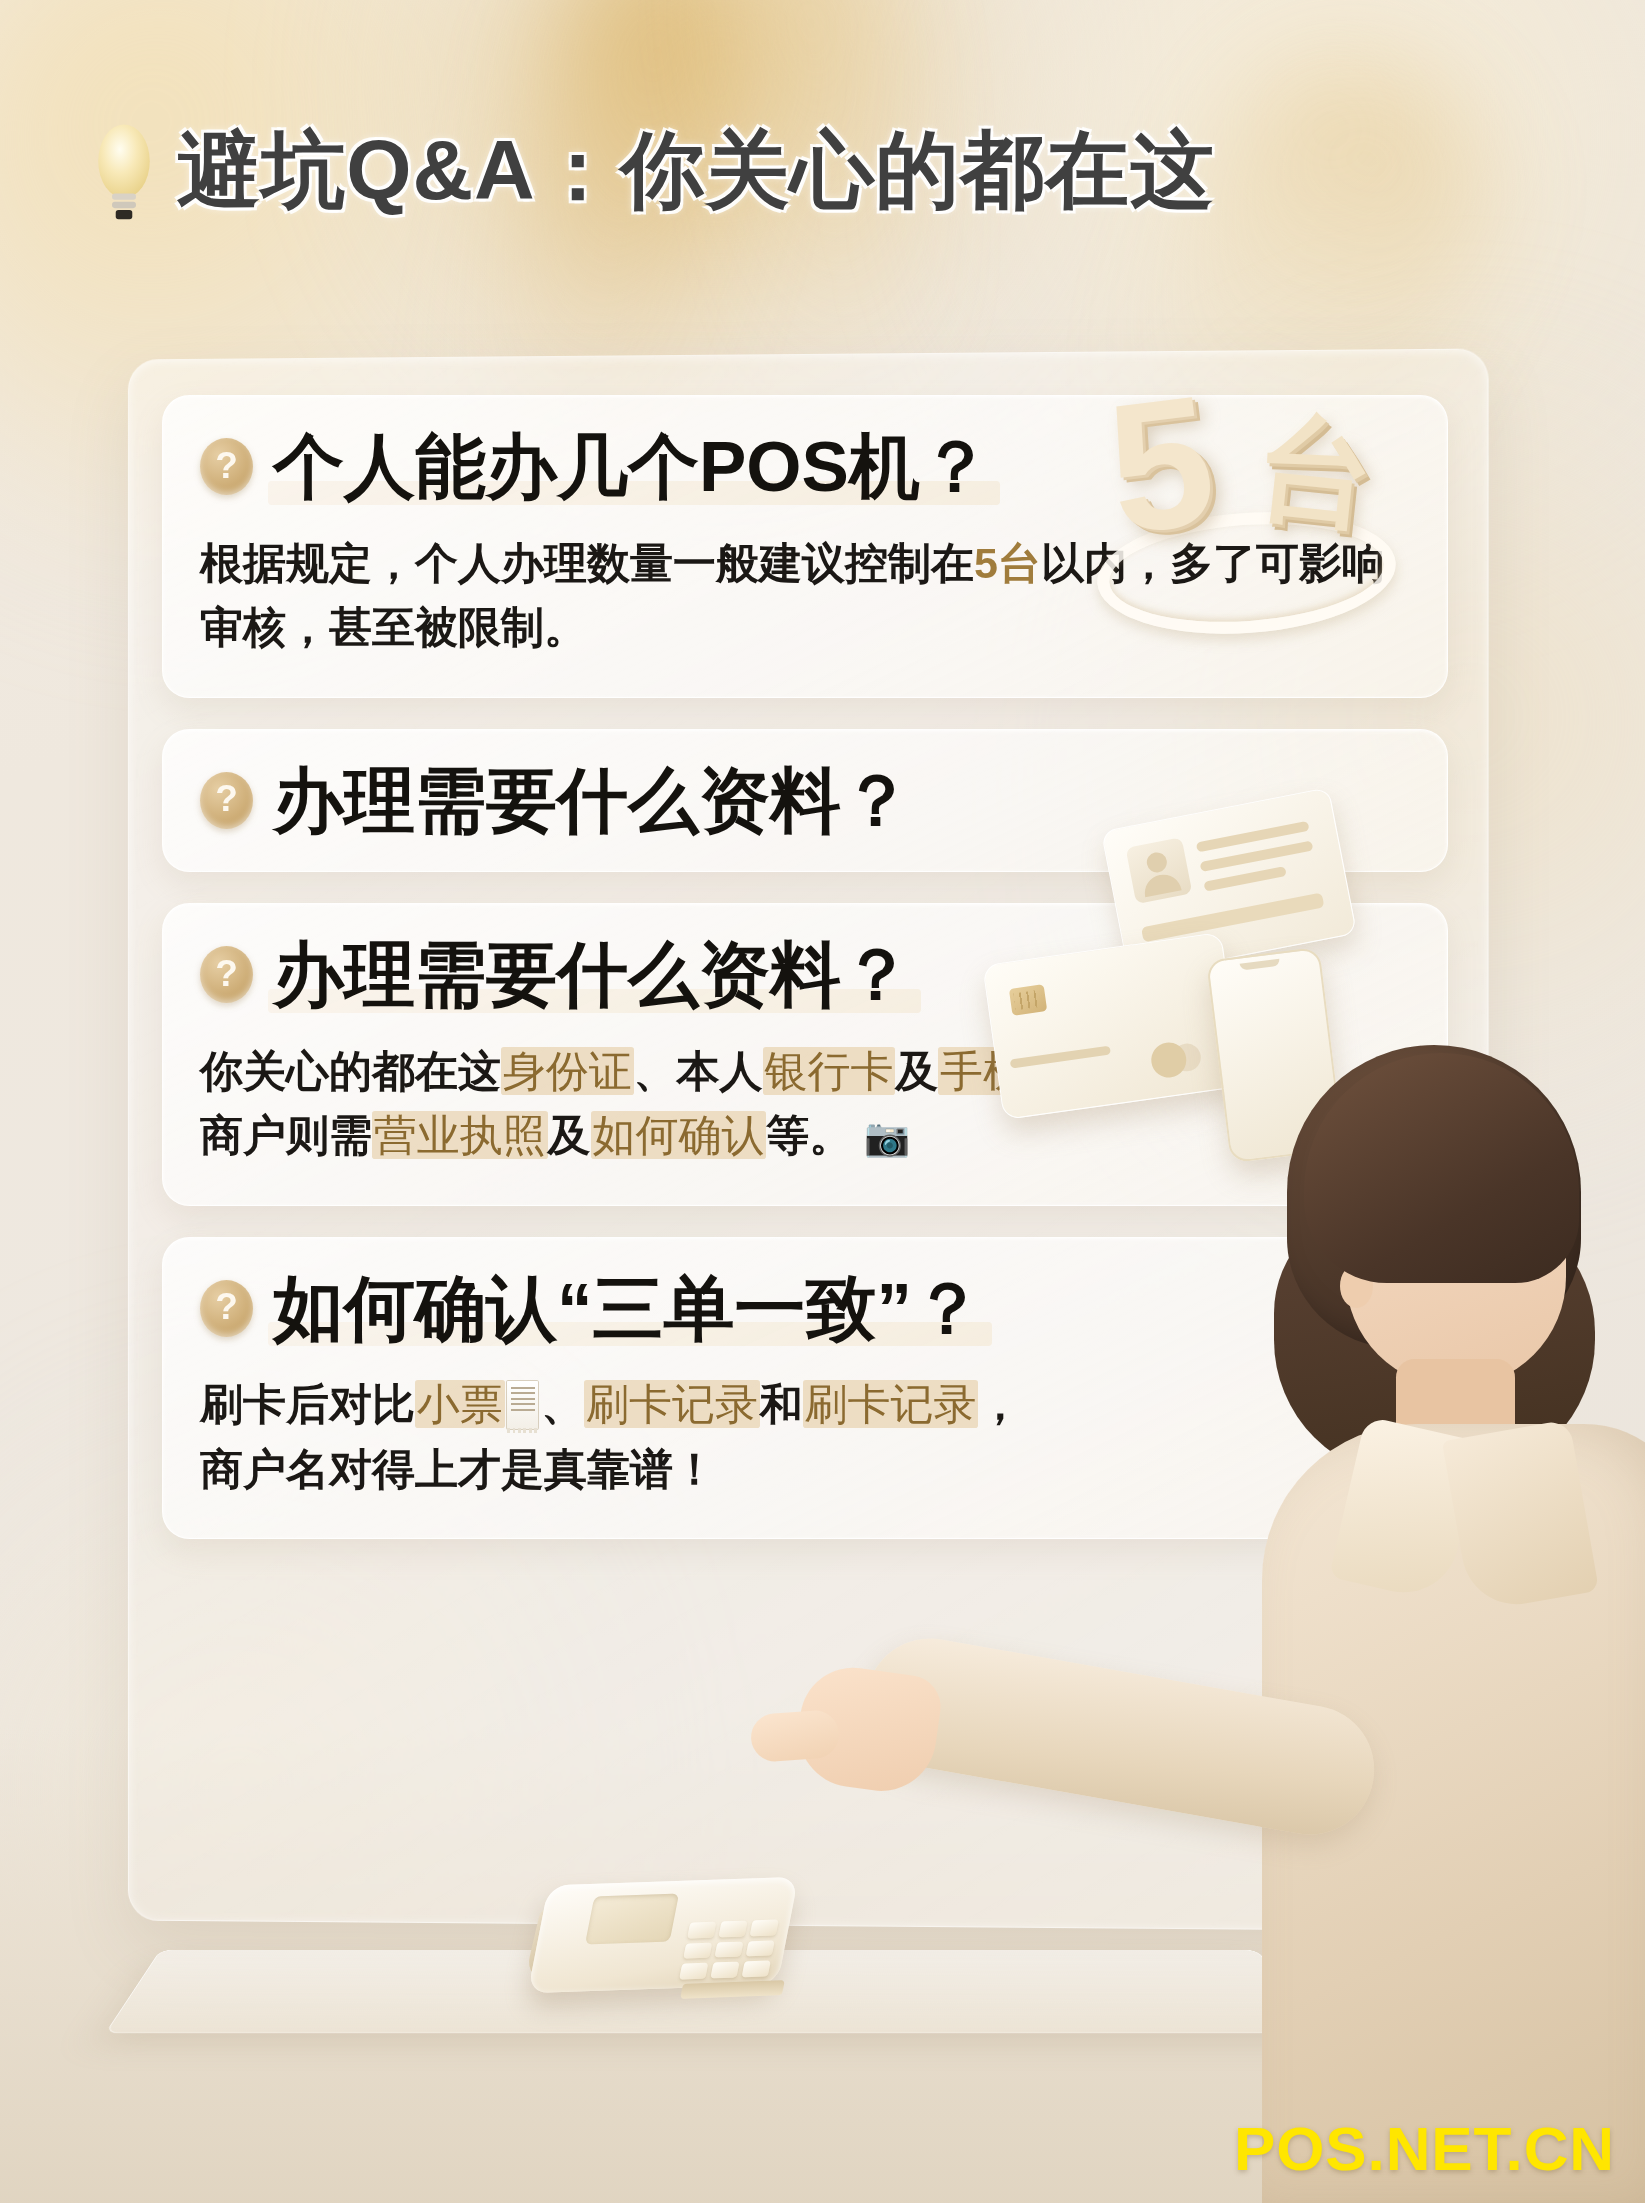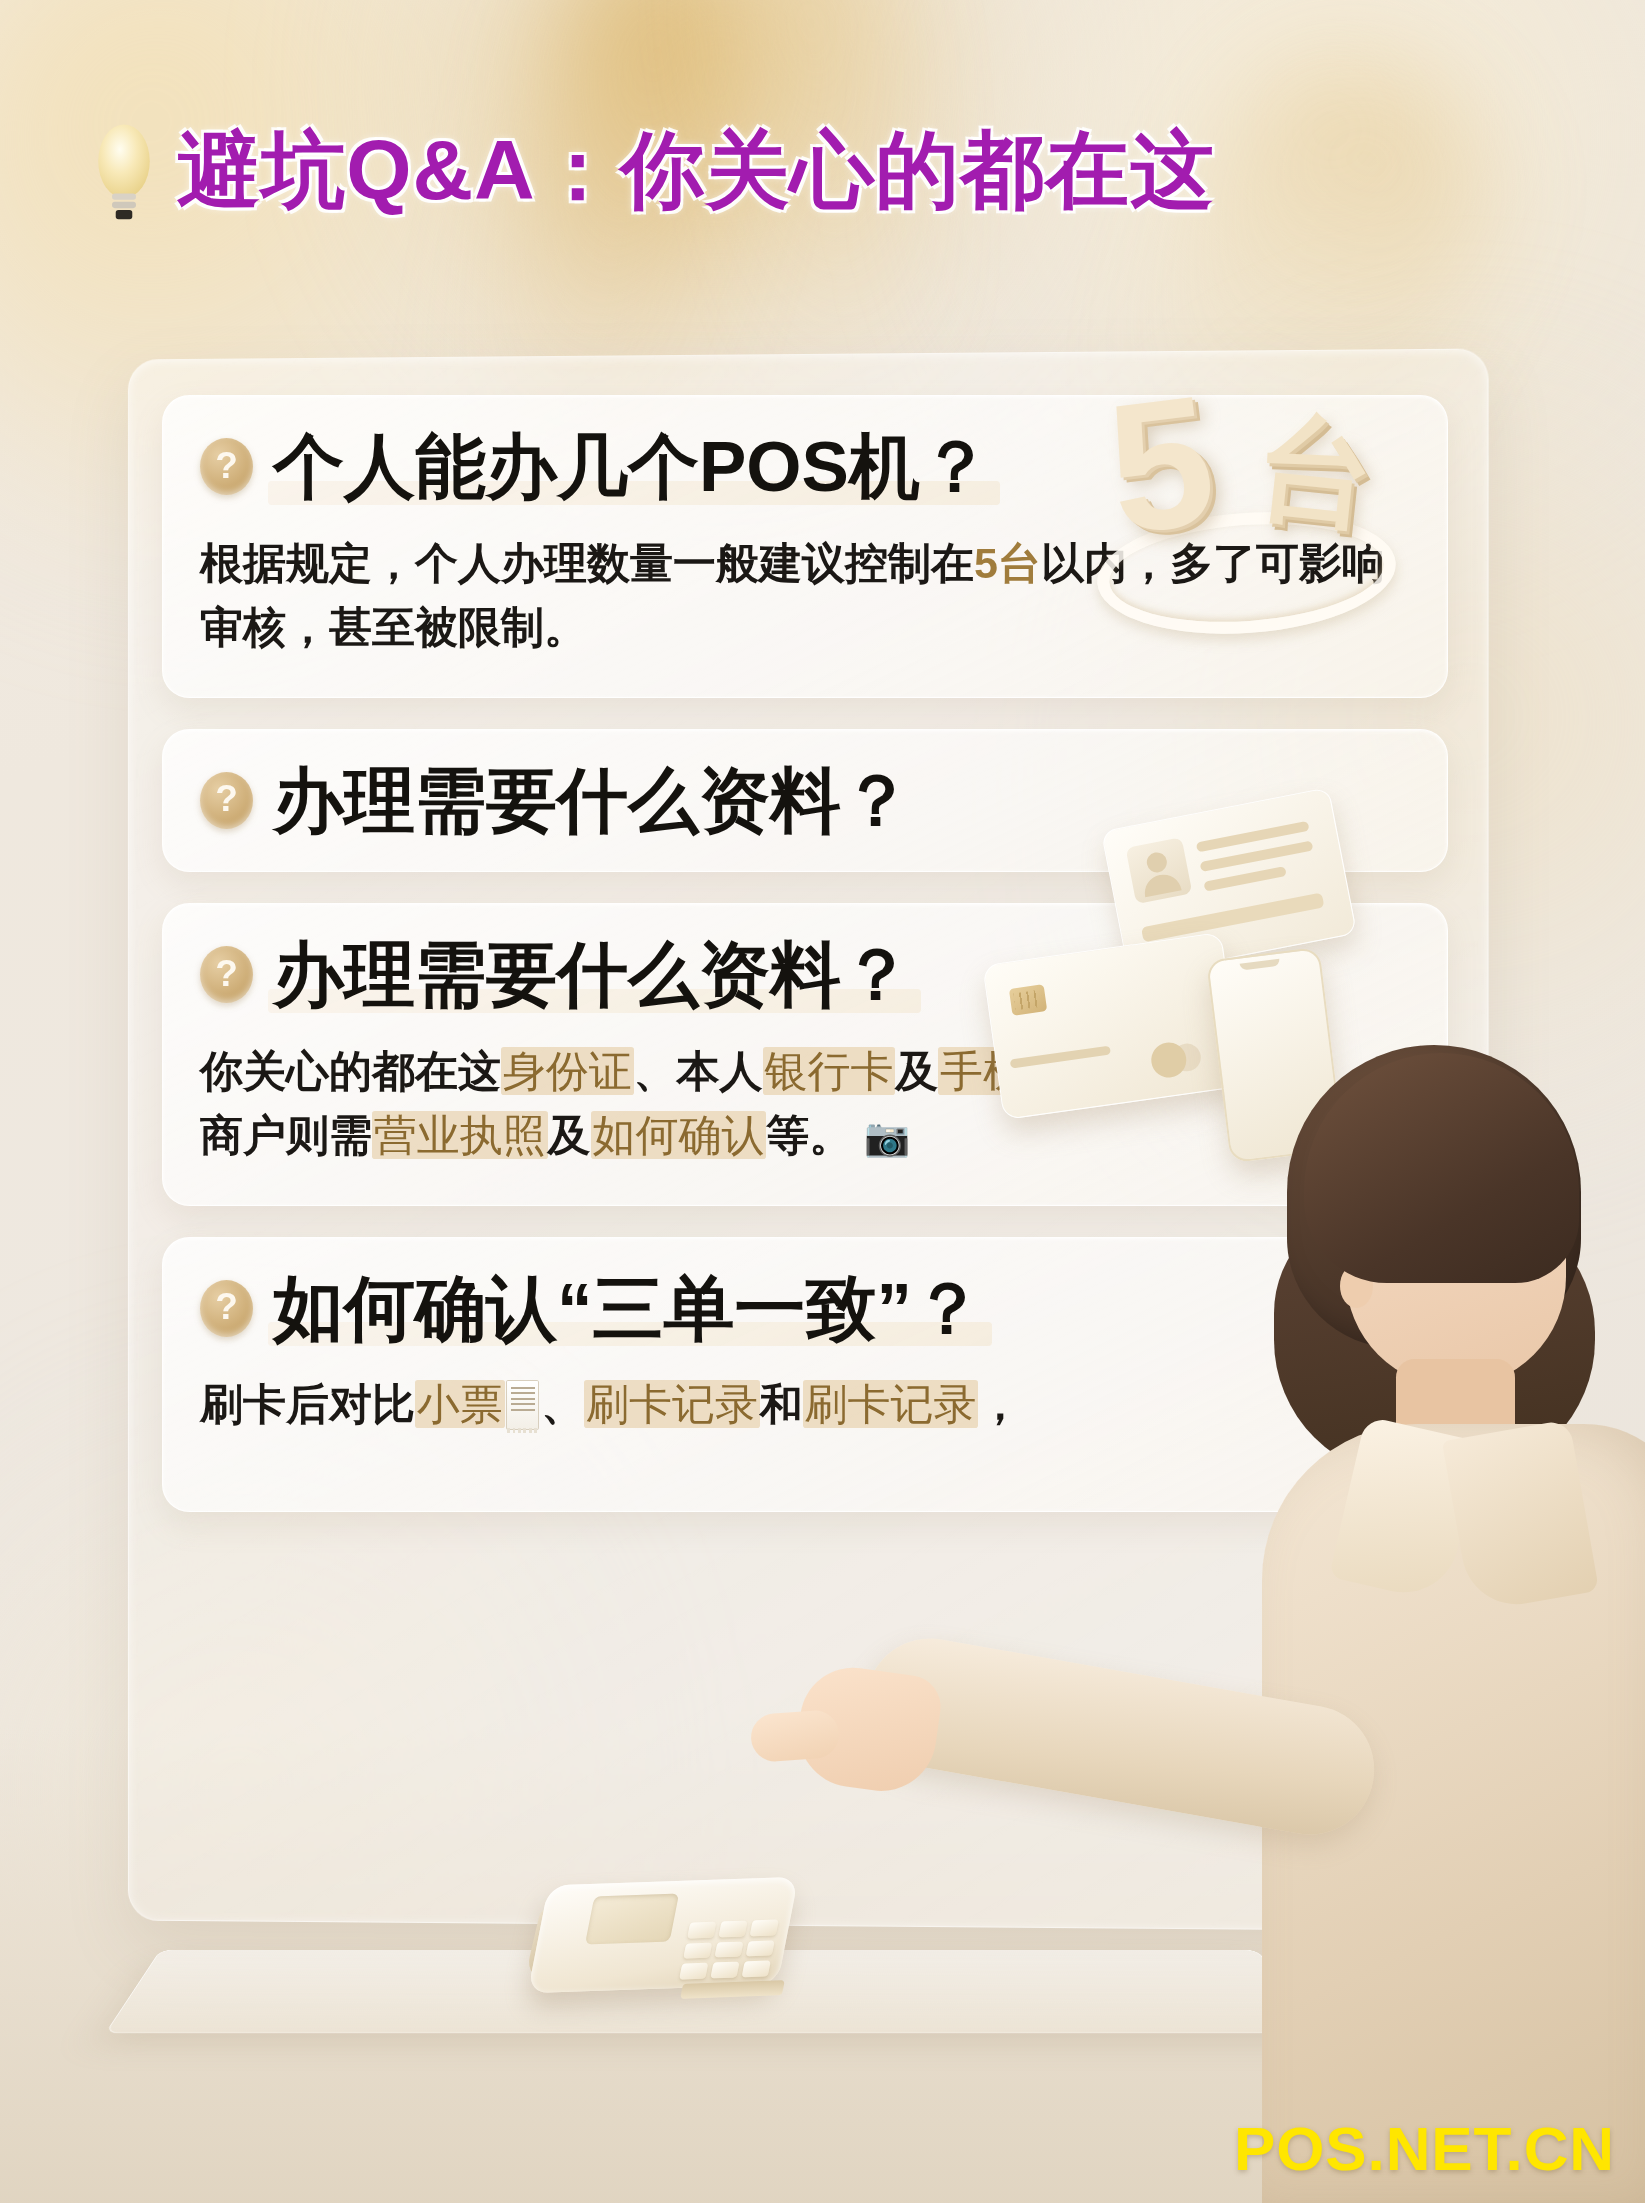"避坑Q&A：你关心的都在这" .title-text { color: #a21caf -> #404040 }
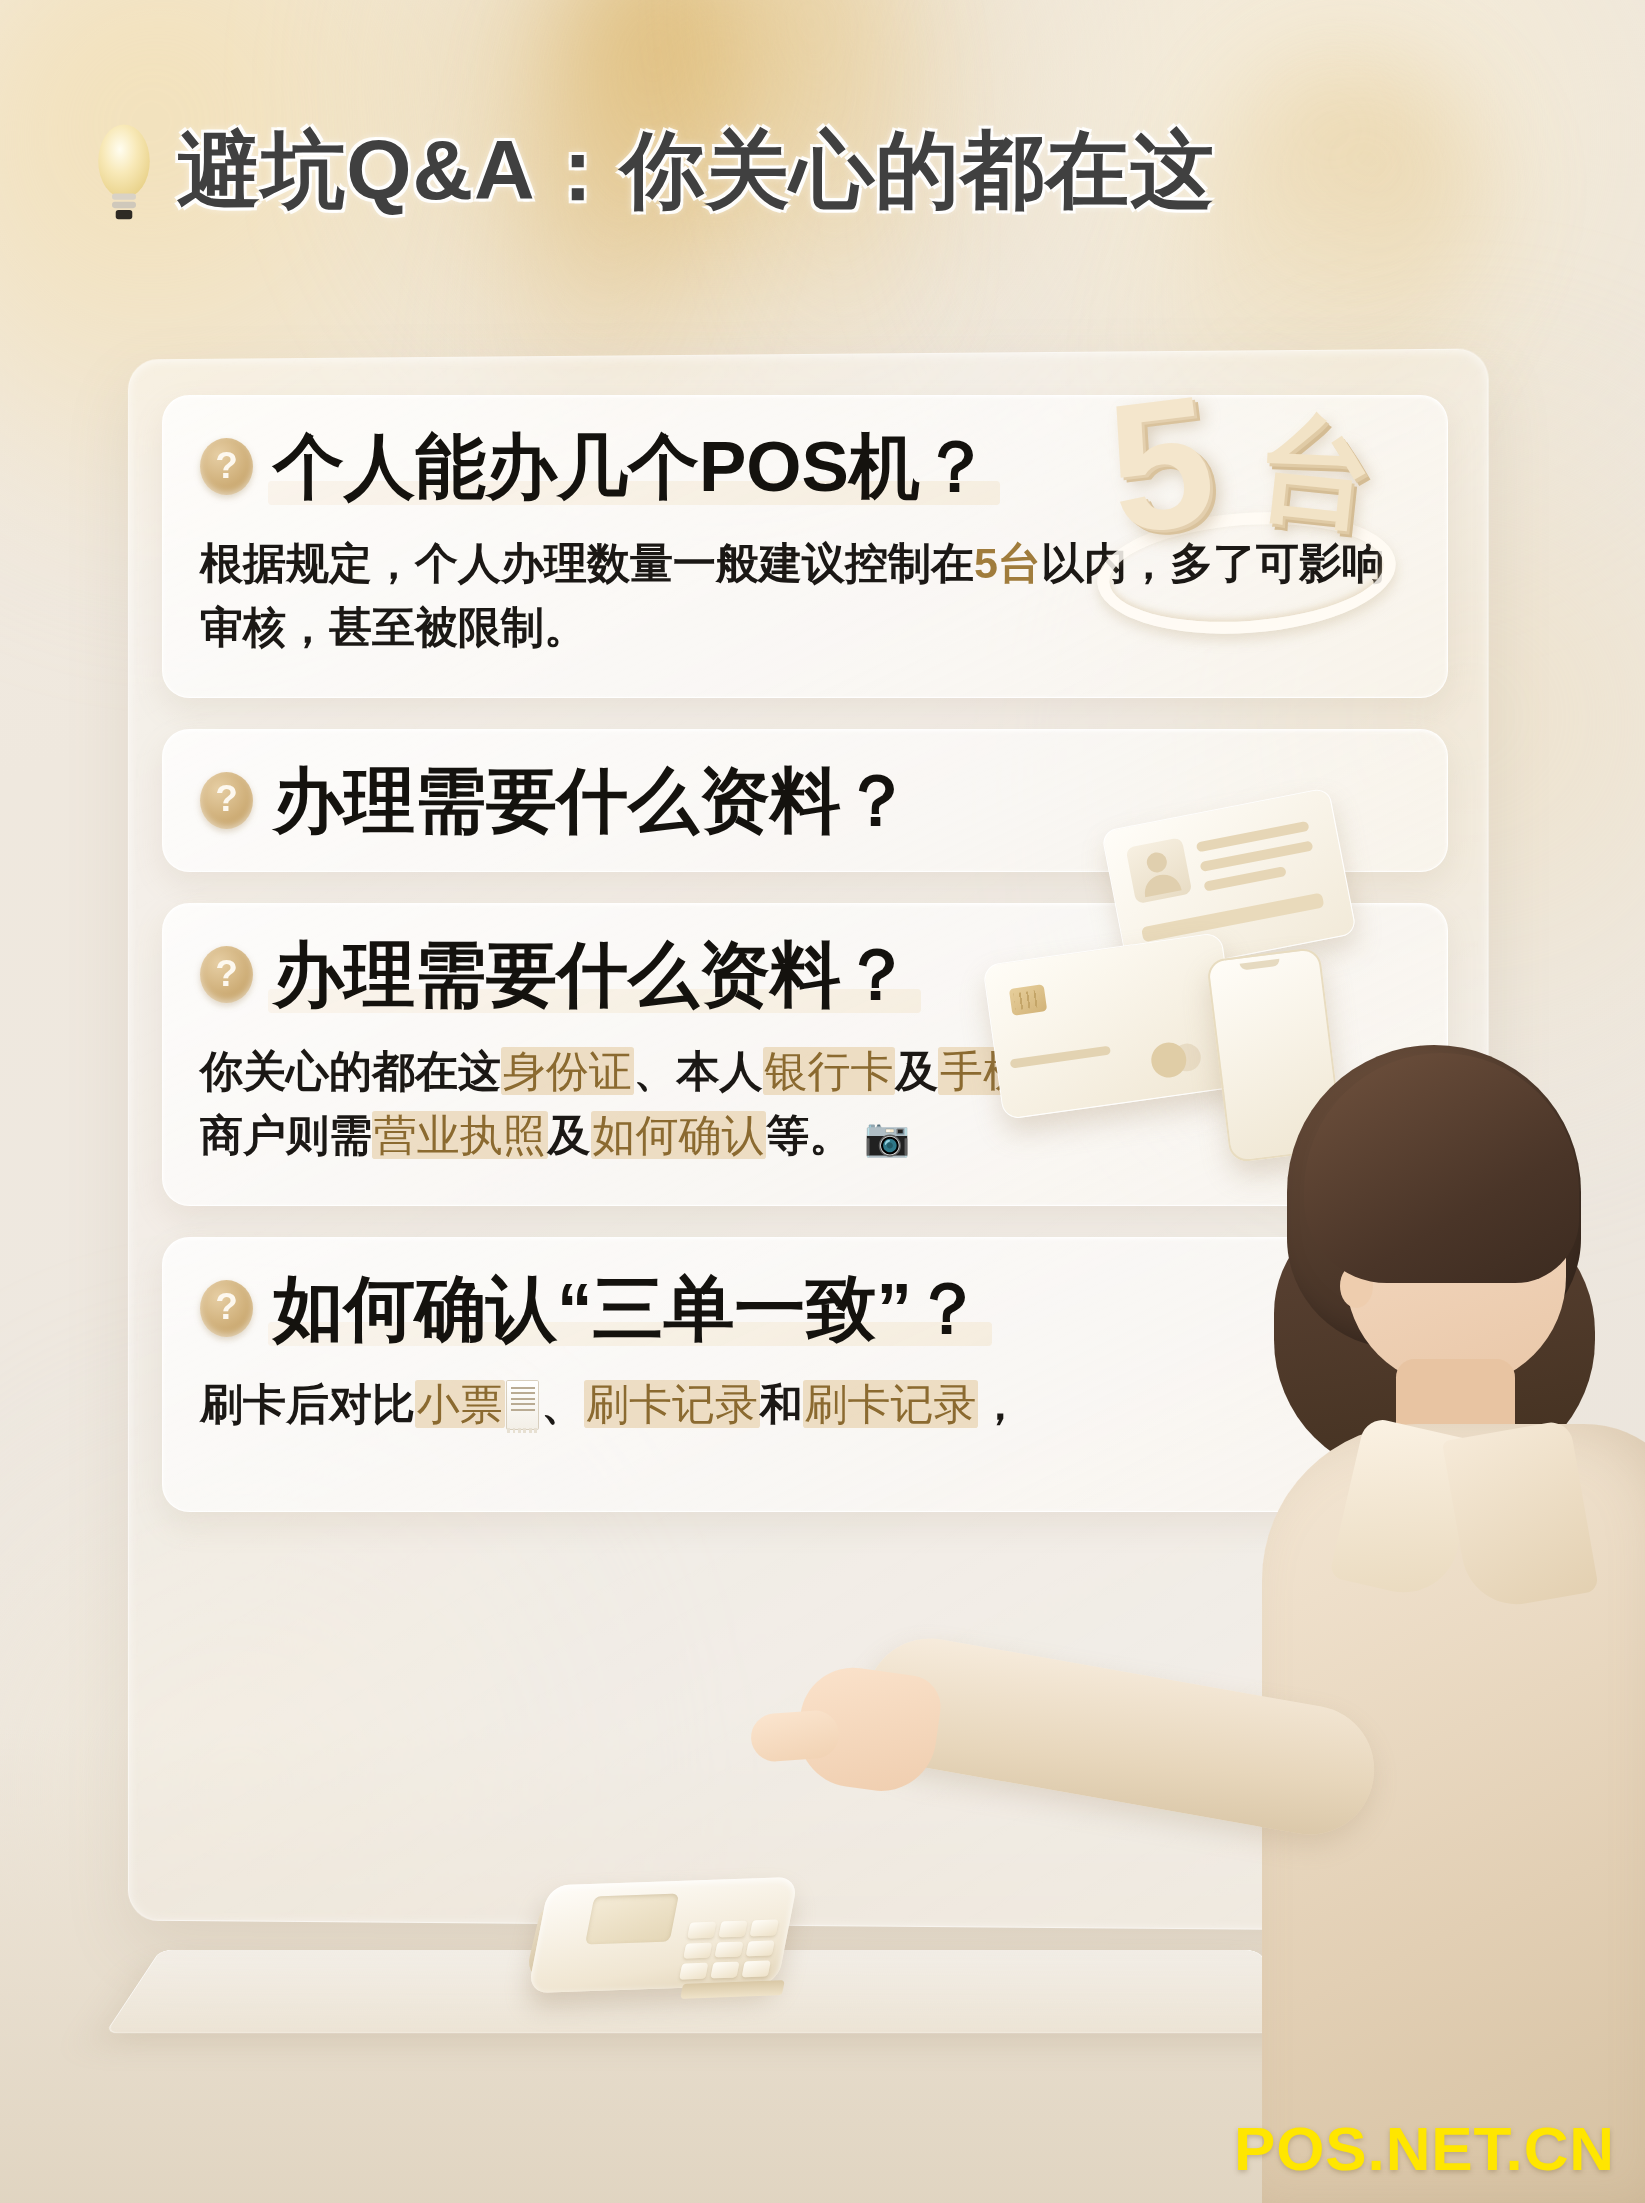"商户名对得上才是真靠谱！" span { html: none -> <span>商户名对得上才是真靠谱！</span> }
